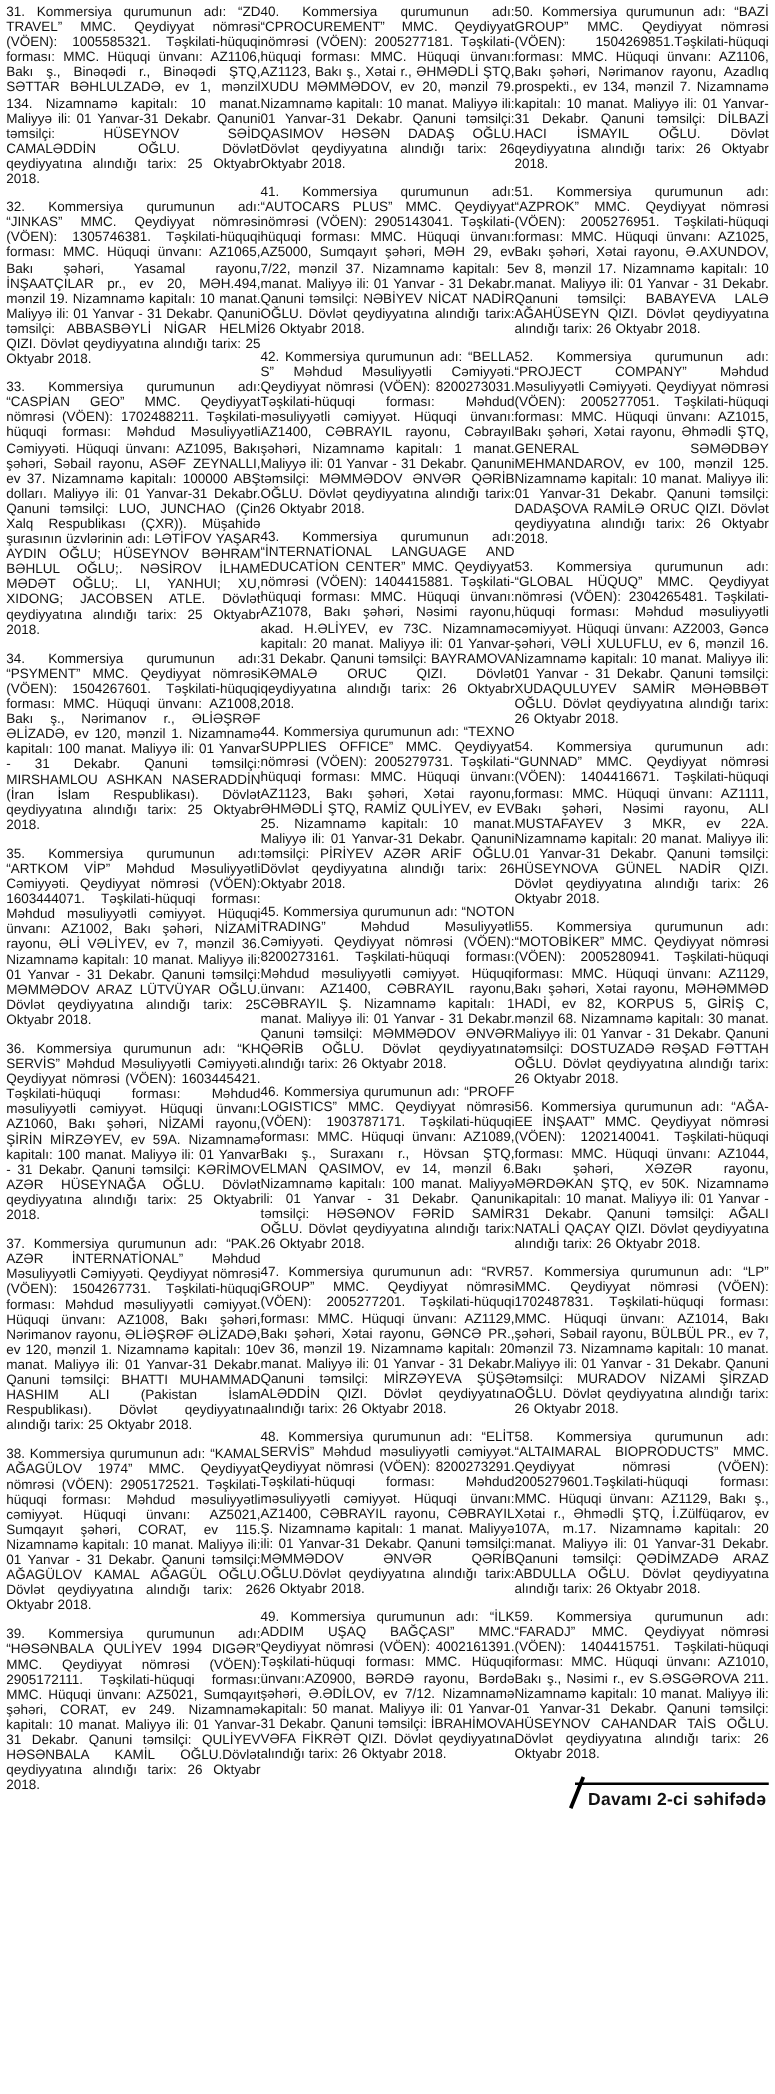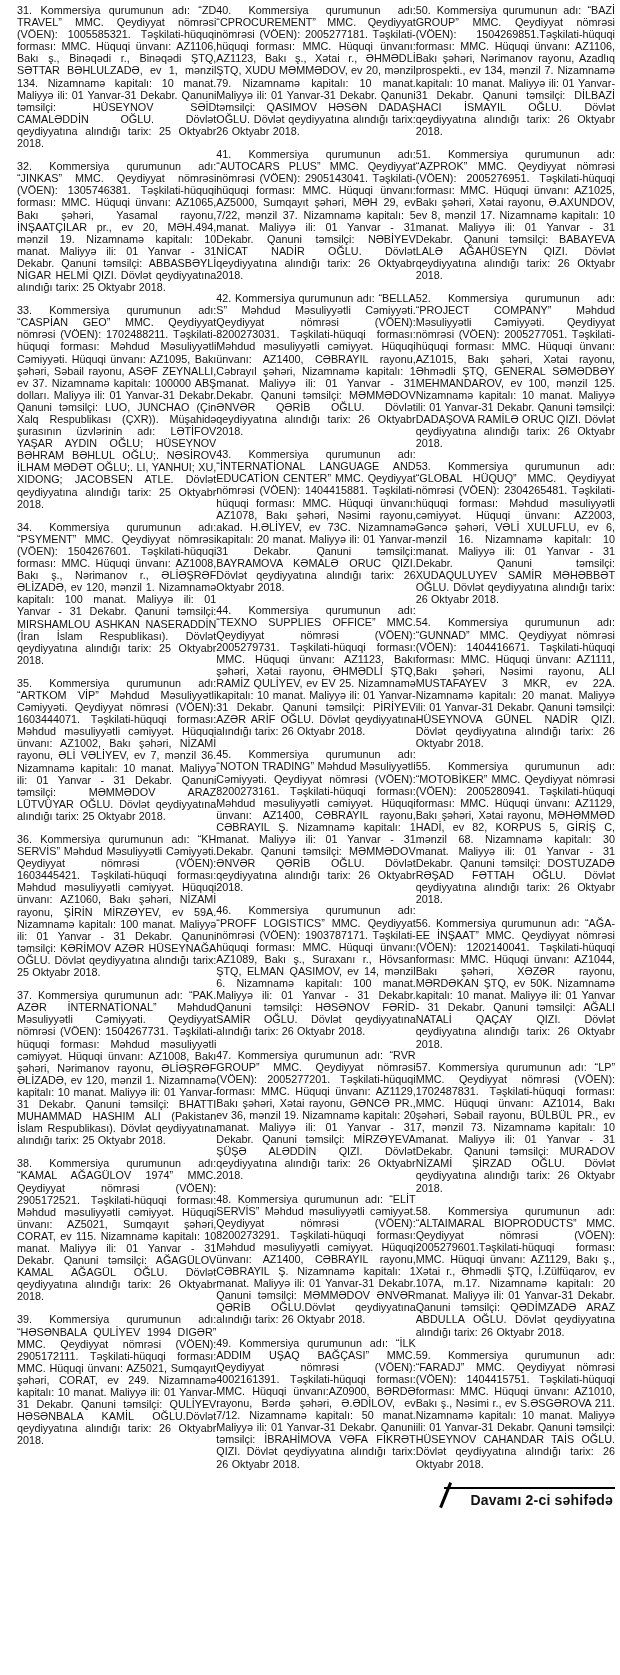"31. Kommersiya qurumunun adı: “ZD" .page { margin-left: 12px -> none }
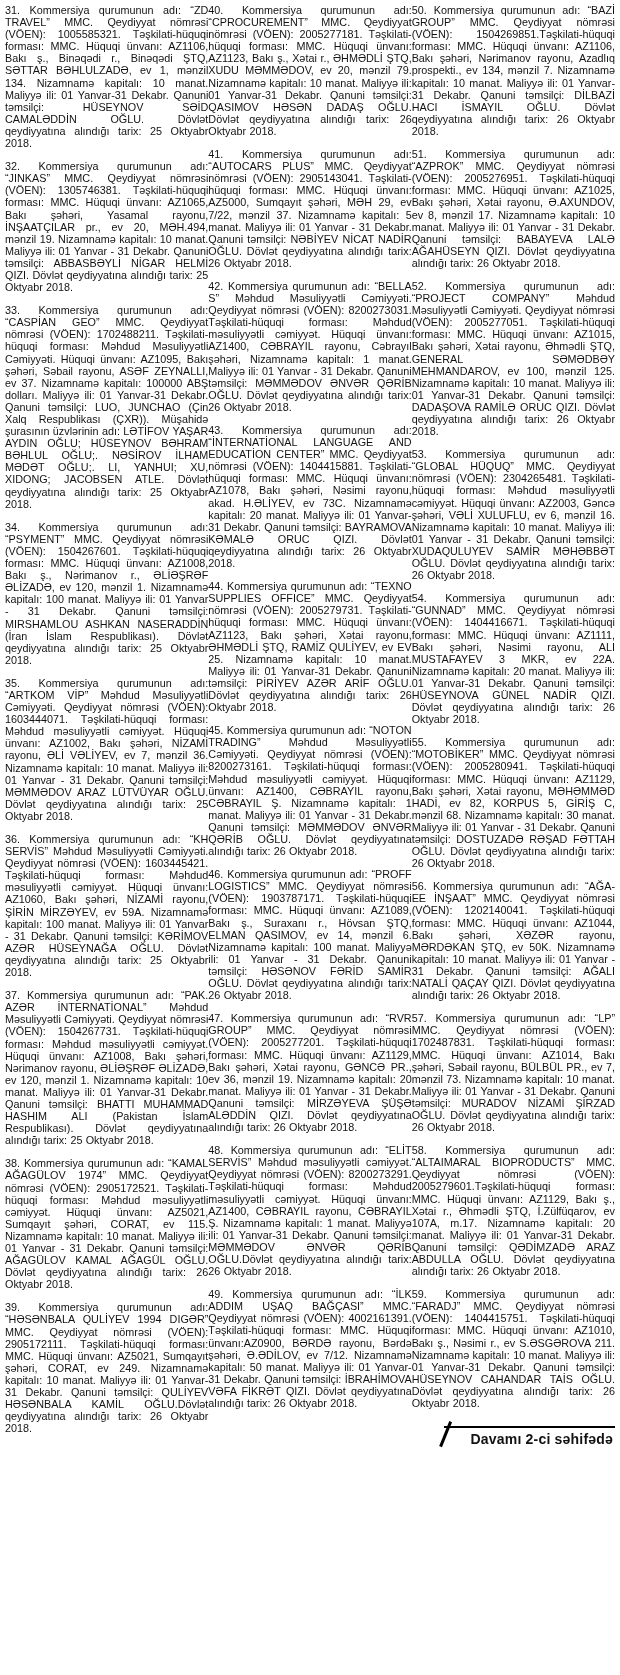"Davamı 2-ci səhifədə" .footer-text { padding: 3px 2px 0 26px -> 3px 2px 0 10px }
